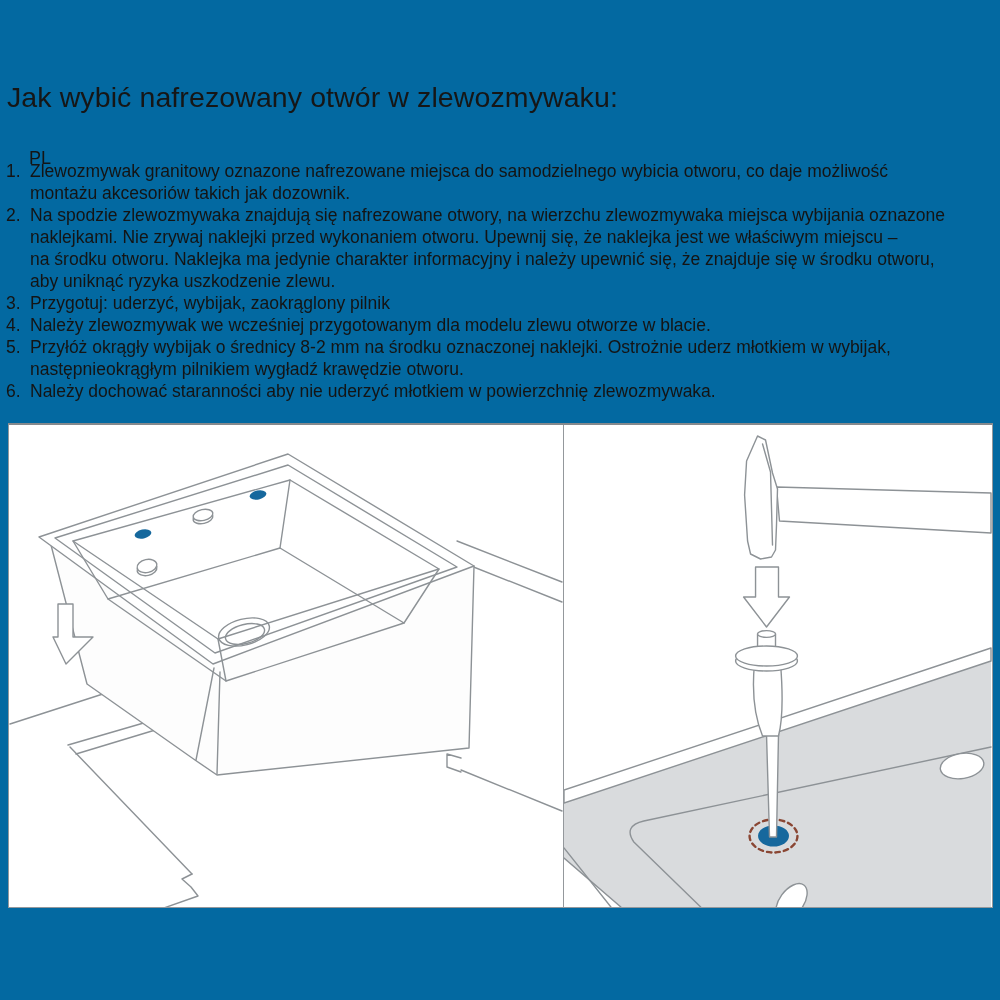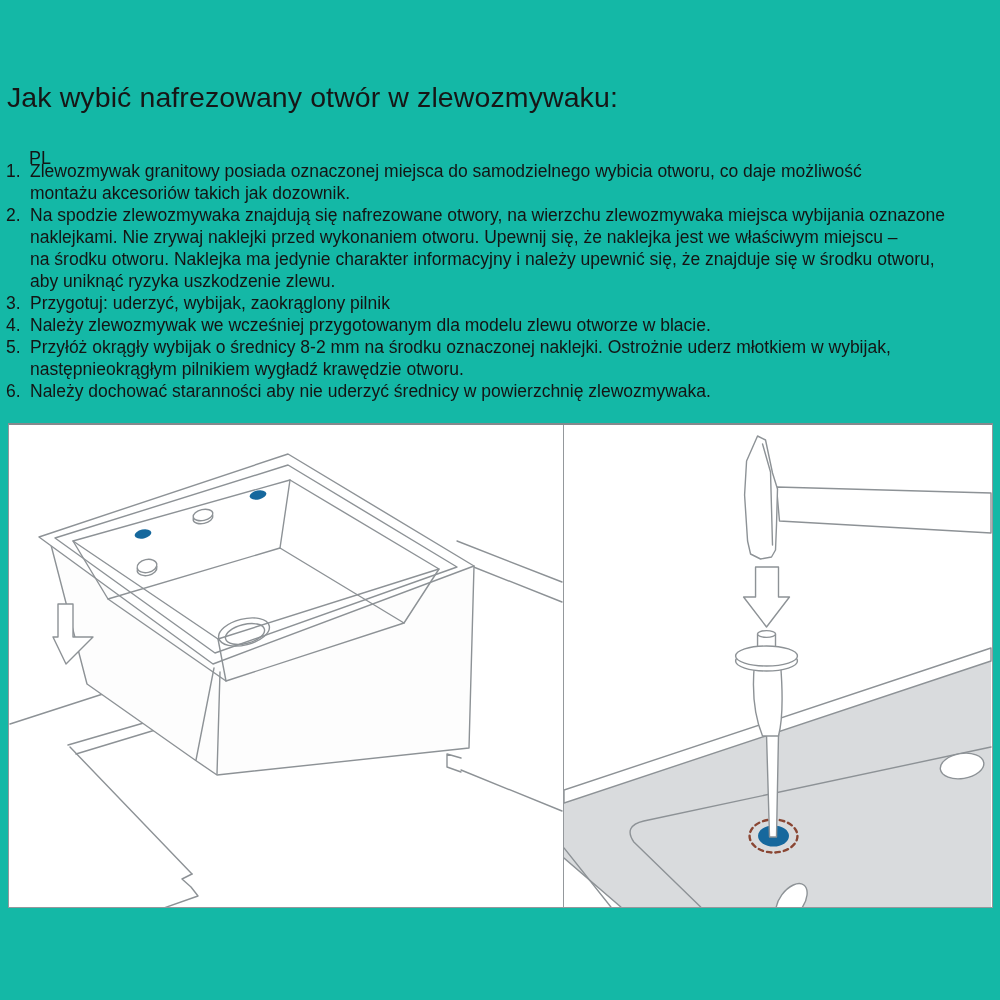"Jak wybić nafrezowany otwór w" .page { background: #14b8a6 -> #0369a1 }
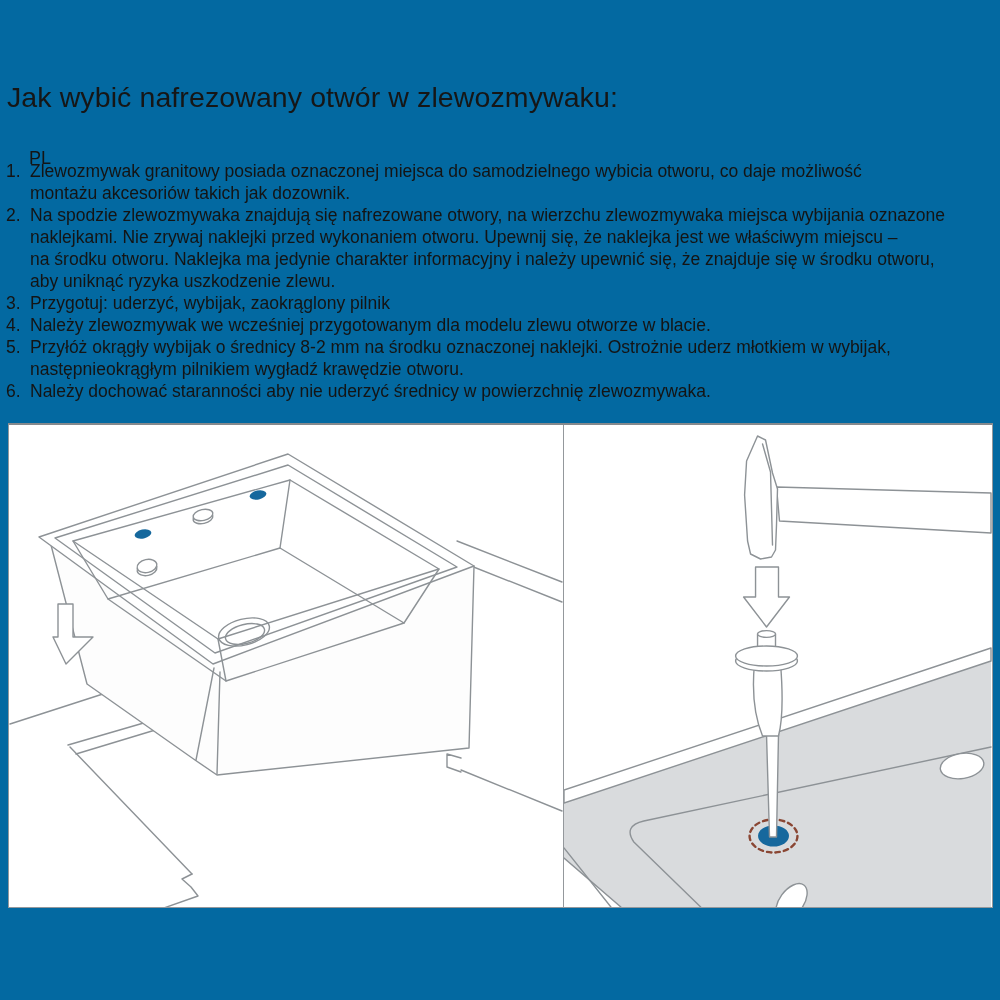"Zlewozmywak granitowy posiada oznaczonej" span.txt { text: posiada oznaczonej -> oznazone nafrezowane }
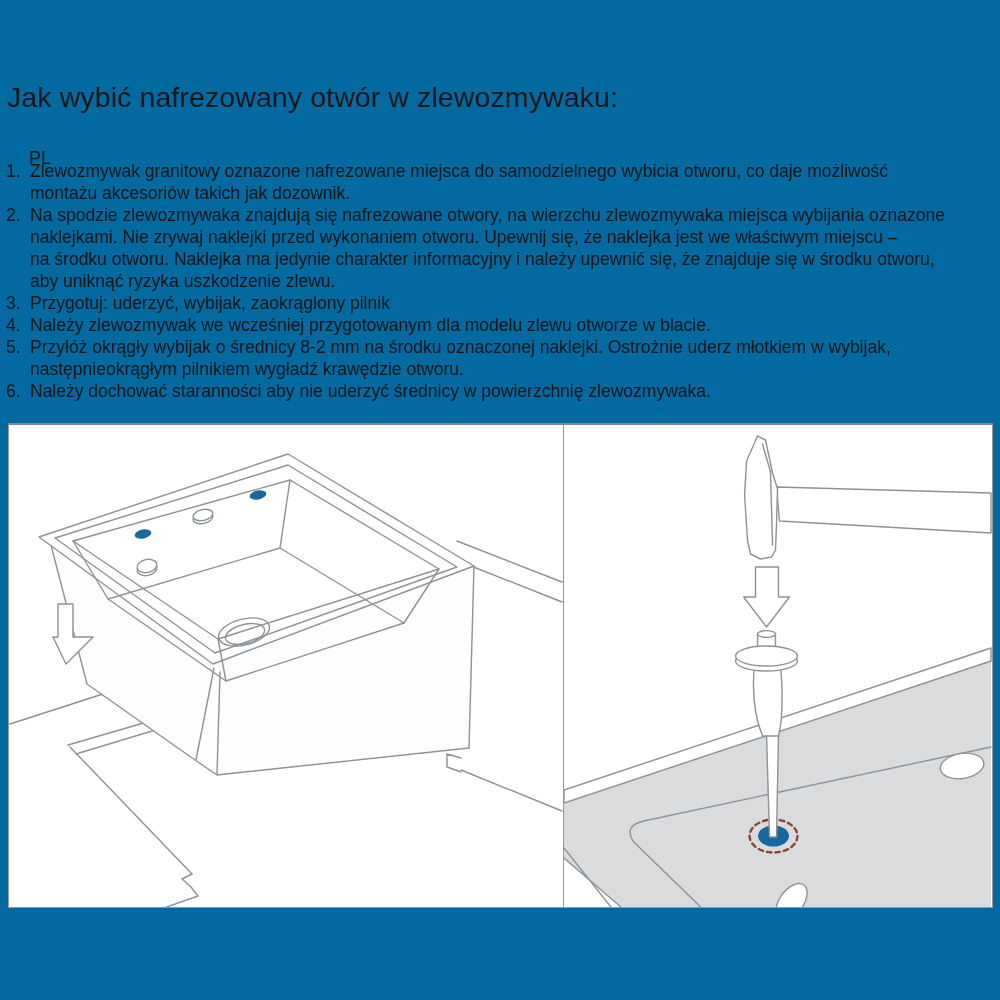"Należy dochować staranności aby nie" span.txt { text: średnicy -> młotkiem }
